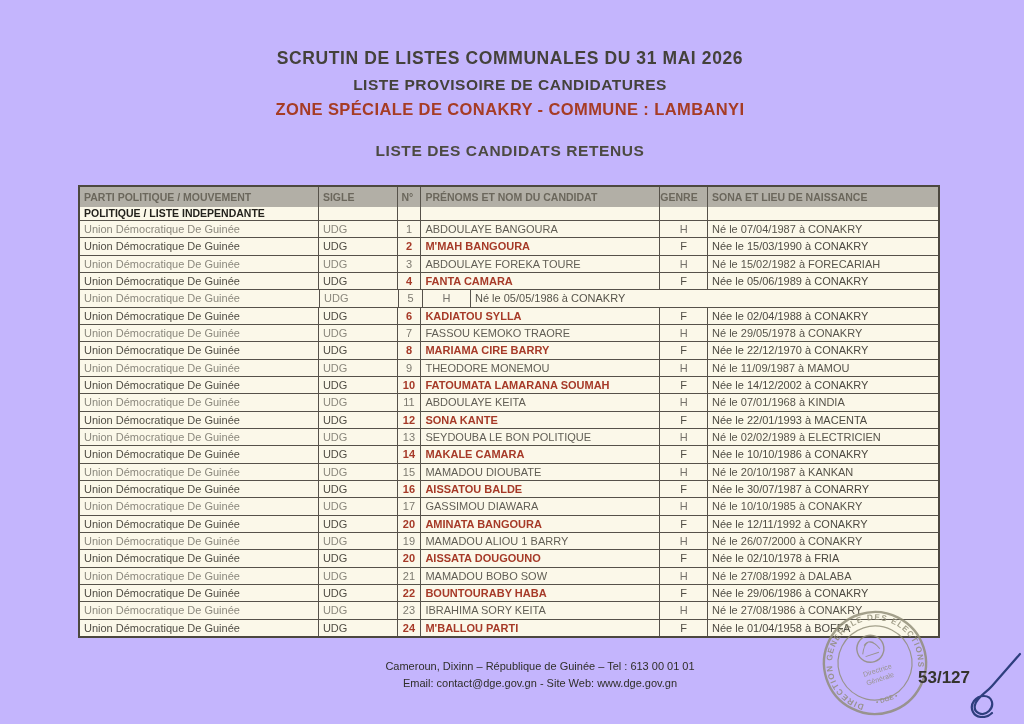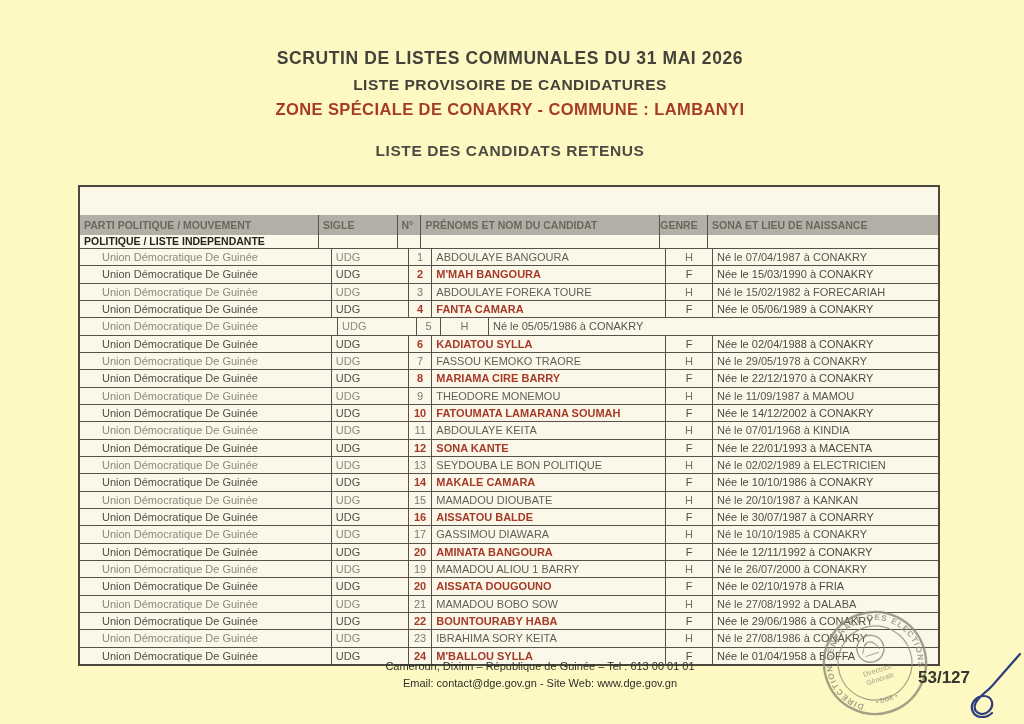"SCRUTIN DE LISTES COMMUNALES DU" .page { background: #fef9c3 -> #c4b5fd }
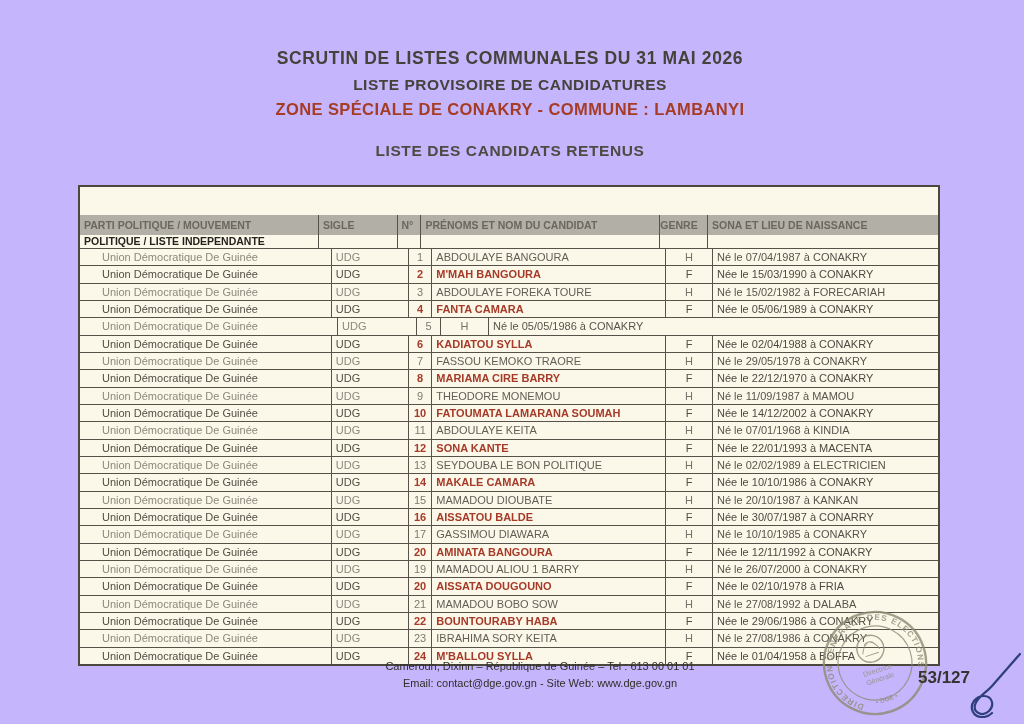"PARTI POLITIQUE / MOUVEMENT" .thead { margin-top: 28px -> none }
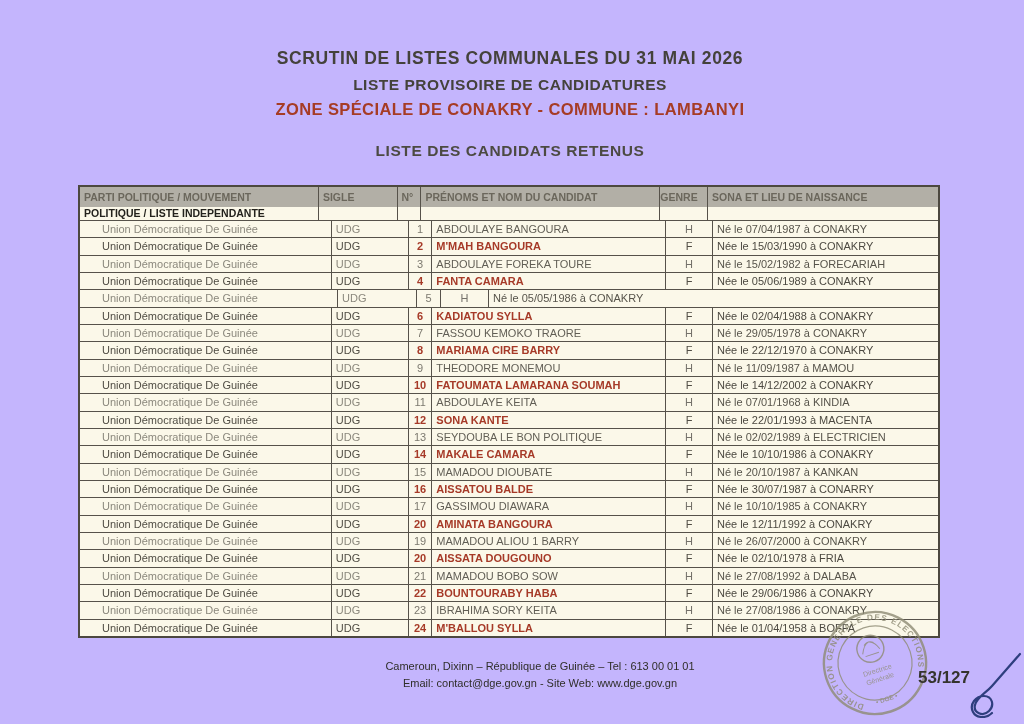"Union Démocratique De Guinée" .row { padding-left: 18px -> none }
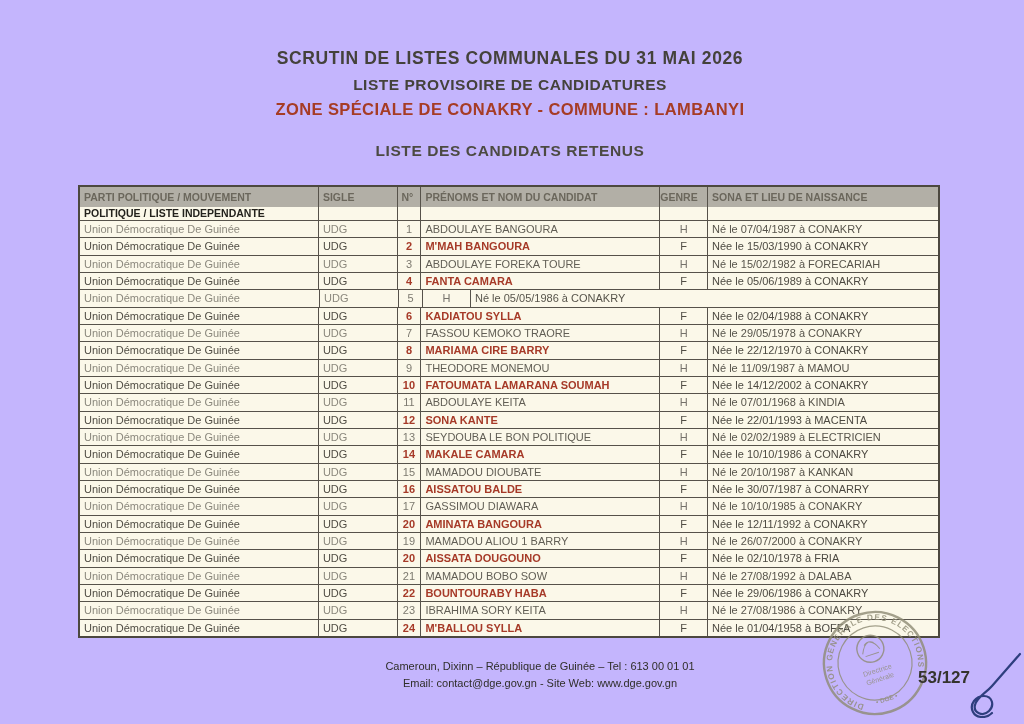"M'BALLOU SYLLA" div.c { text: SYLLA -> PARTI }
